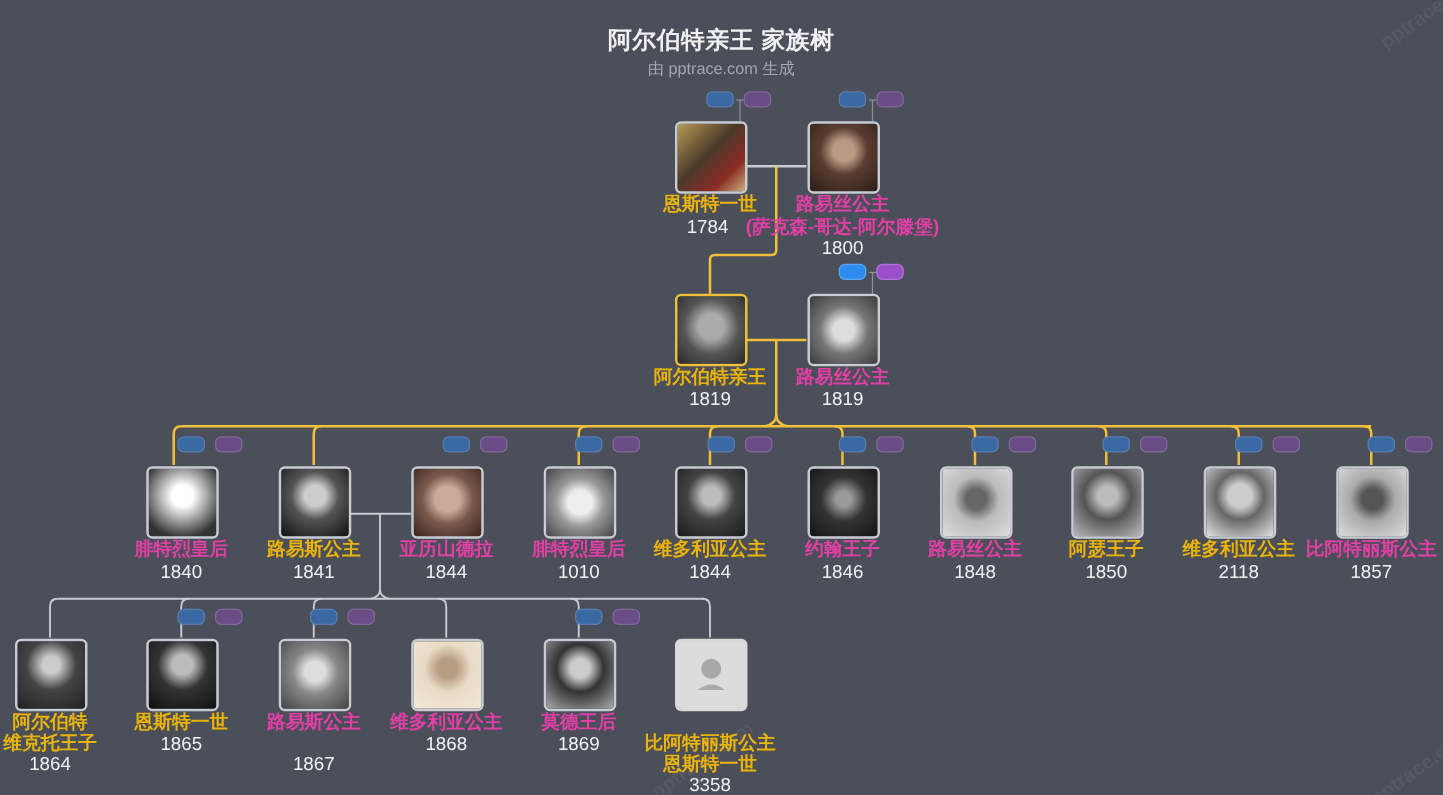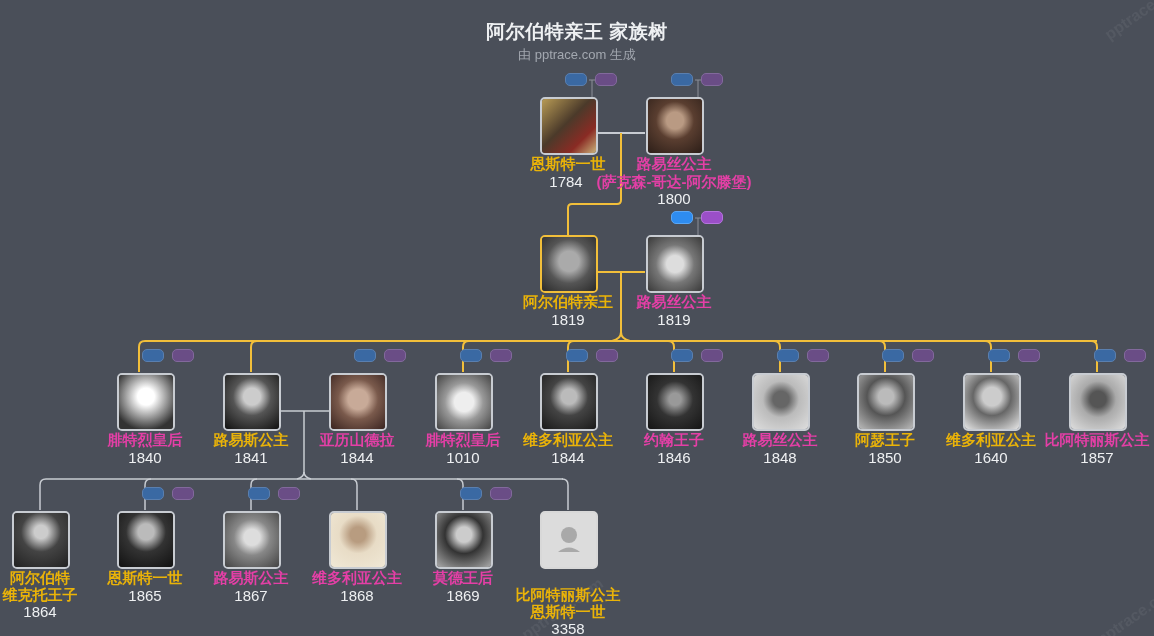"1640" div.year { text: 1640 -> 2118 }
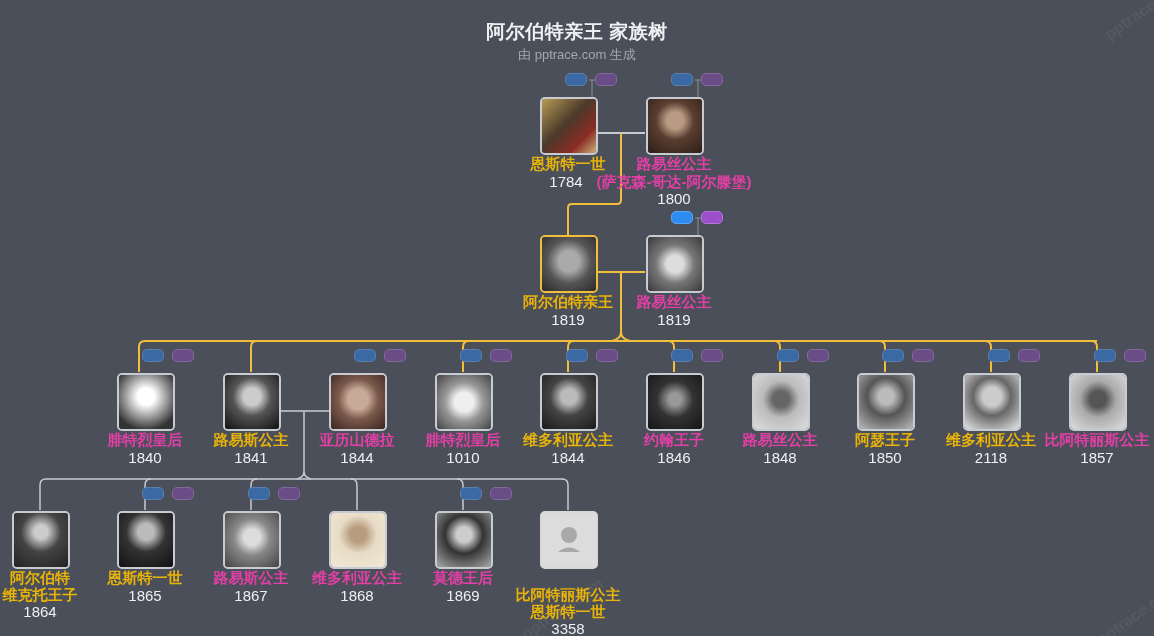"1867" div.year { top: 76px -> 92px }
